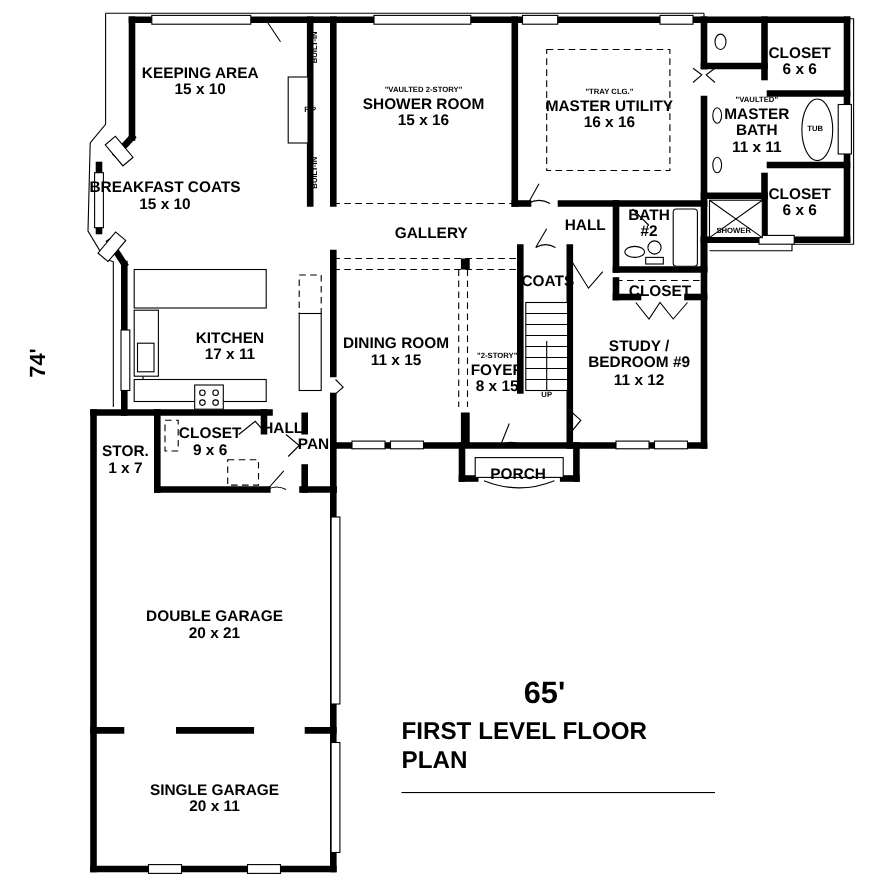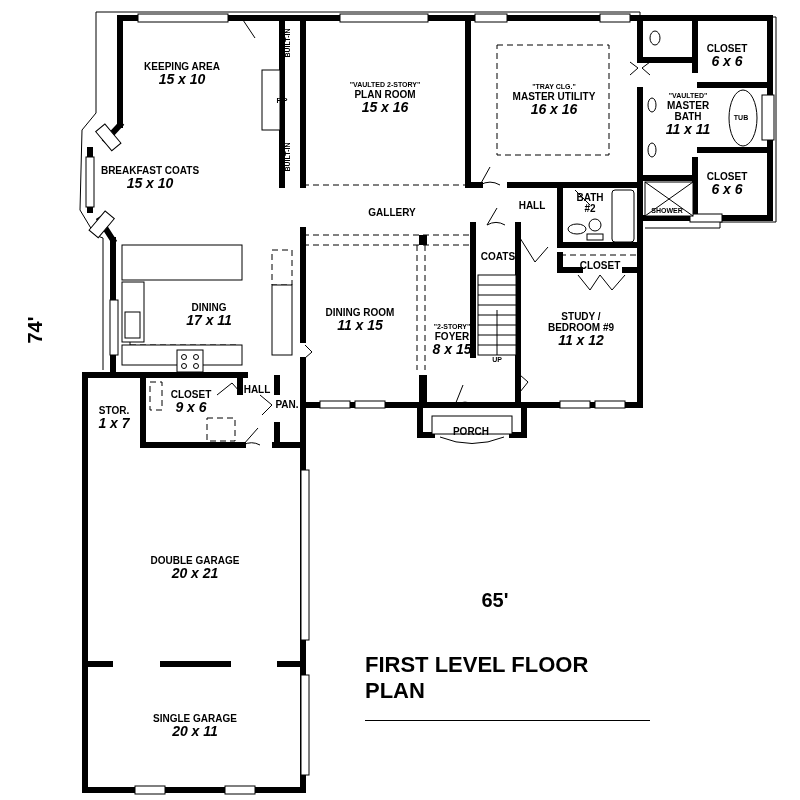"CLOSET" .lbl .n { font-size: 10px -> 14px }
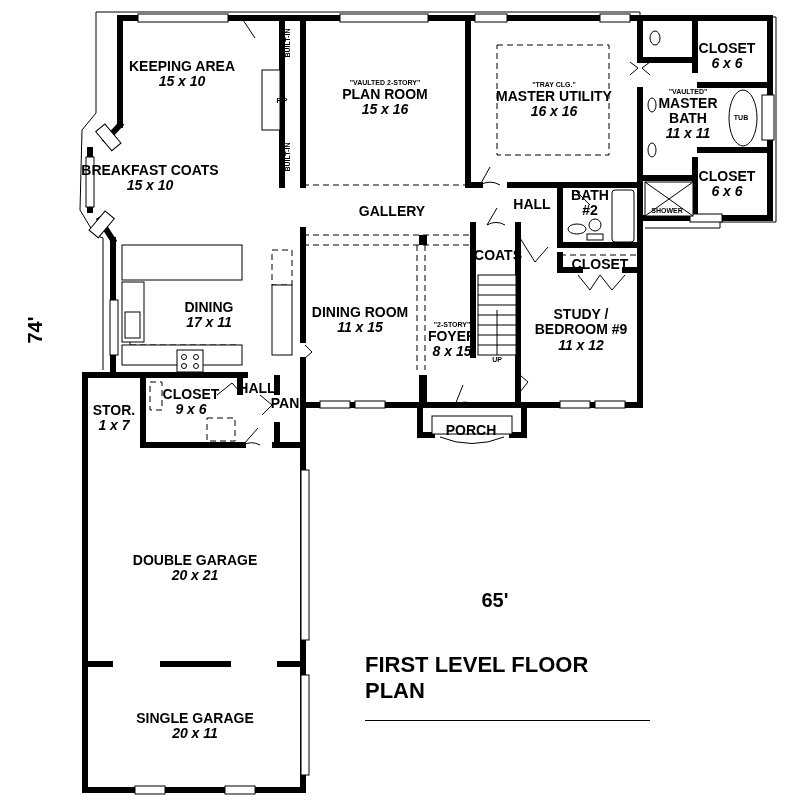"6 x 6" .lbl .d { font-style: italic -> none }
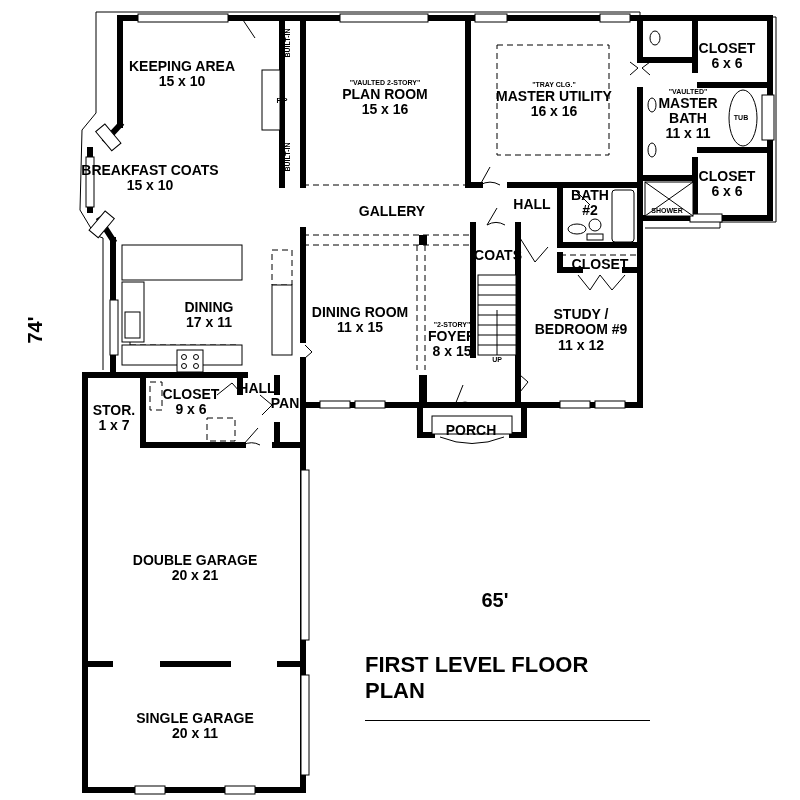"PLAN ROOM" span.n { text: PLAN -> SHOWER }
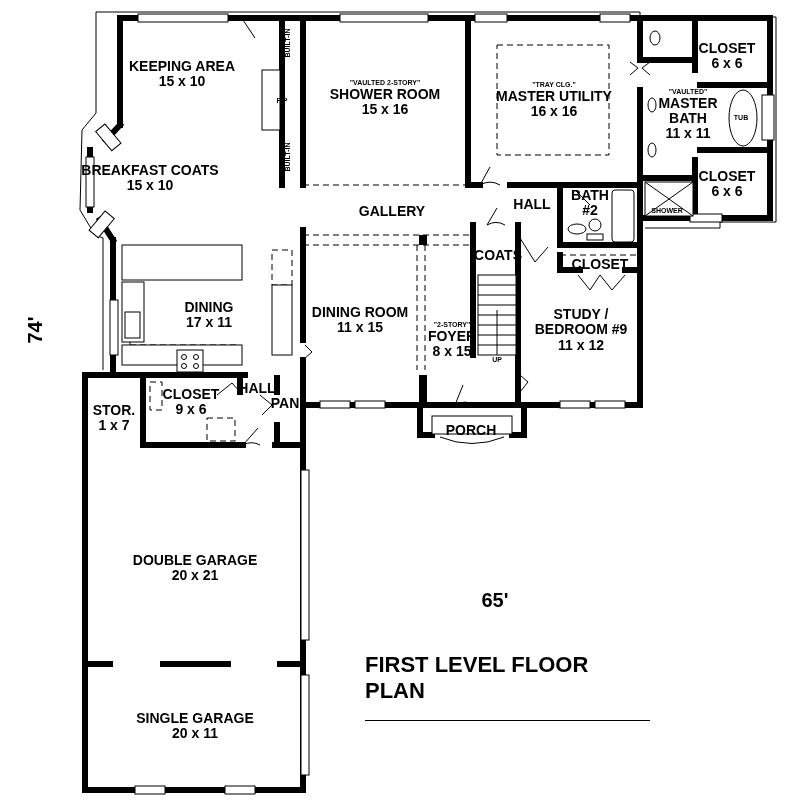"DINING" span.n { text: DINING -> KITCHEN }
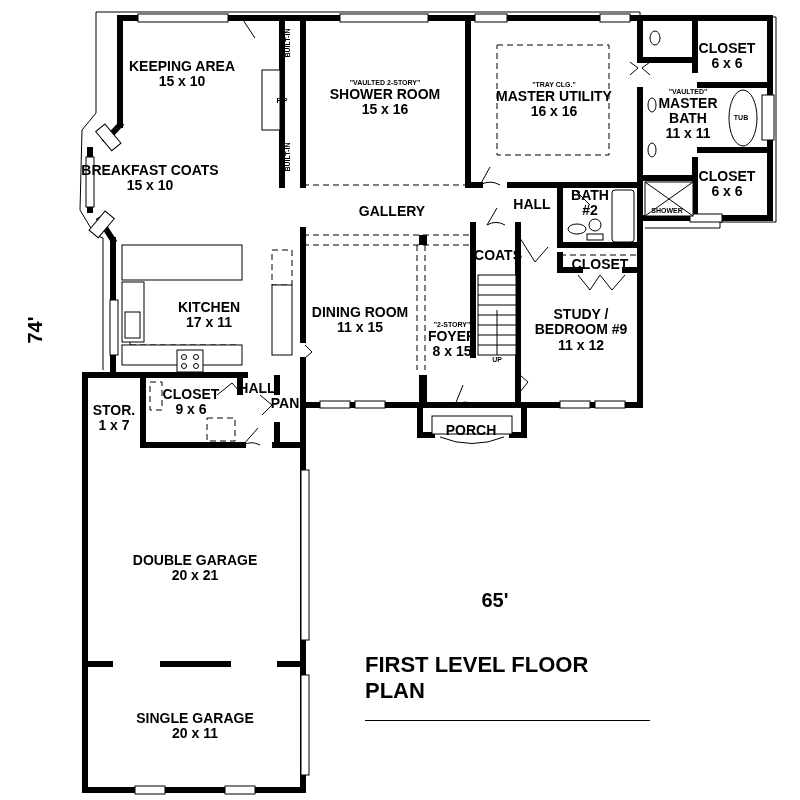"65'" .dim65 { font-size: 20px -> 28px; top: 600px -> 630px }
